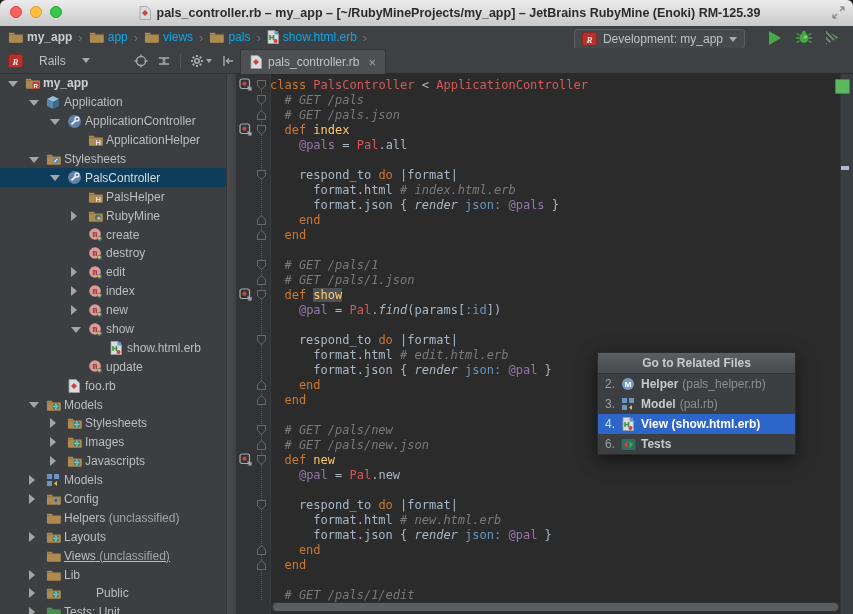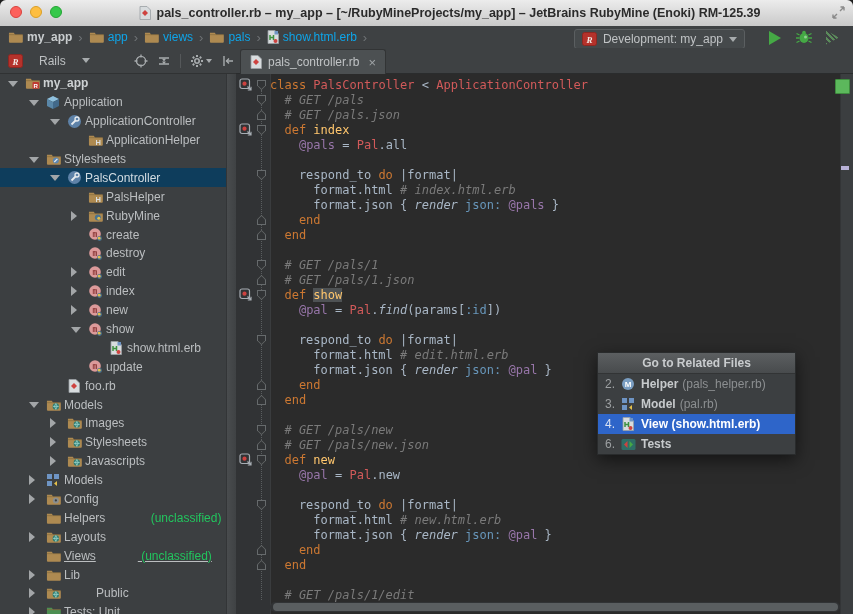"Images" div.trow { order: before "Stylesheets" -> after "Stylesheets" }
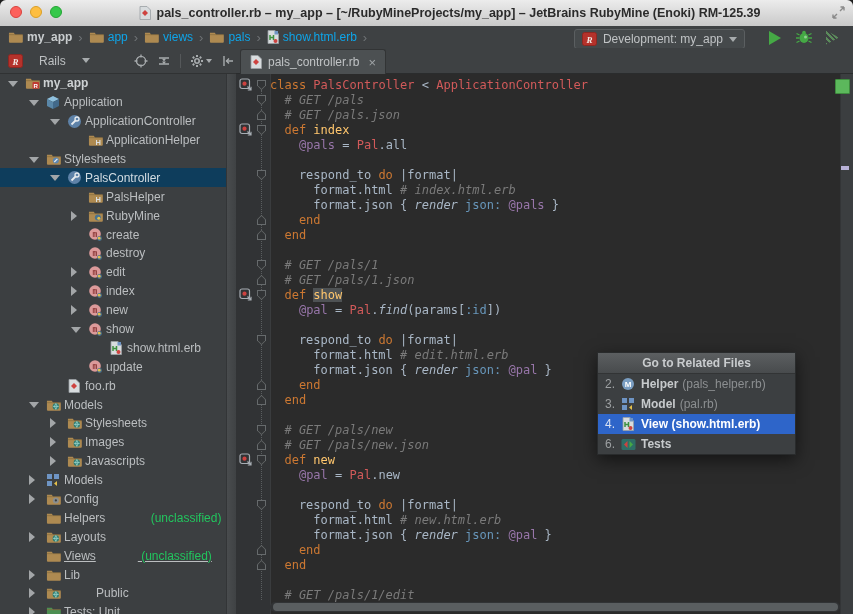"(unclassified)" .tsuffix { color: #22c55e -> #a3a3a3; margin-left: 42px -> none }
